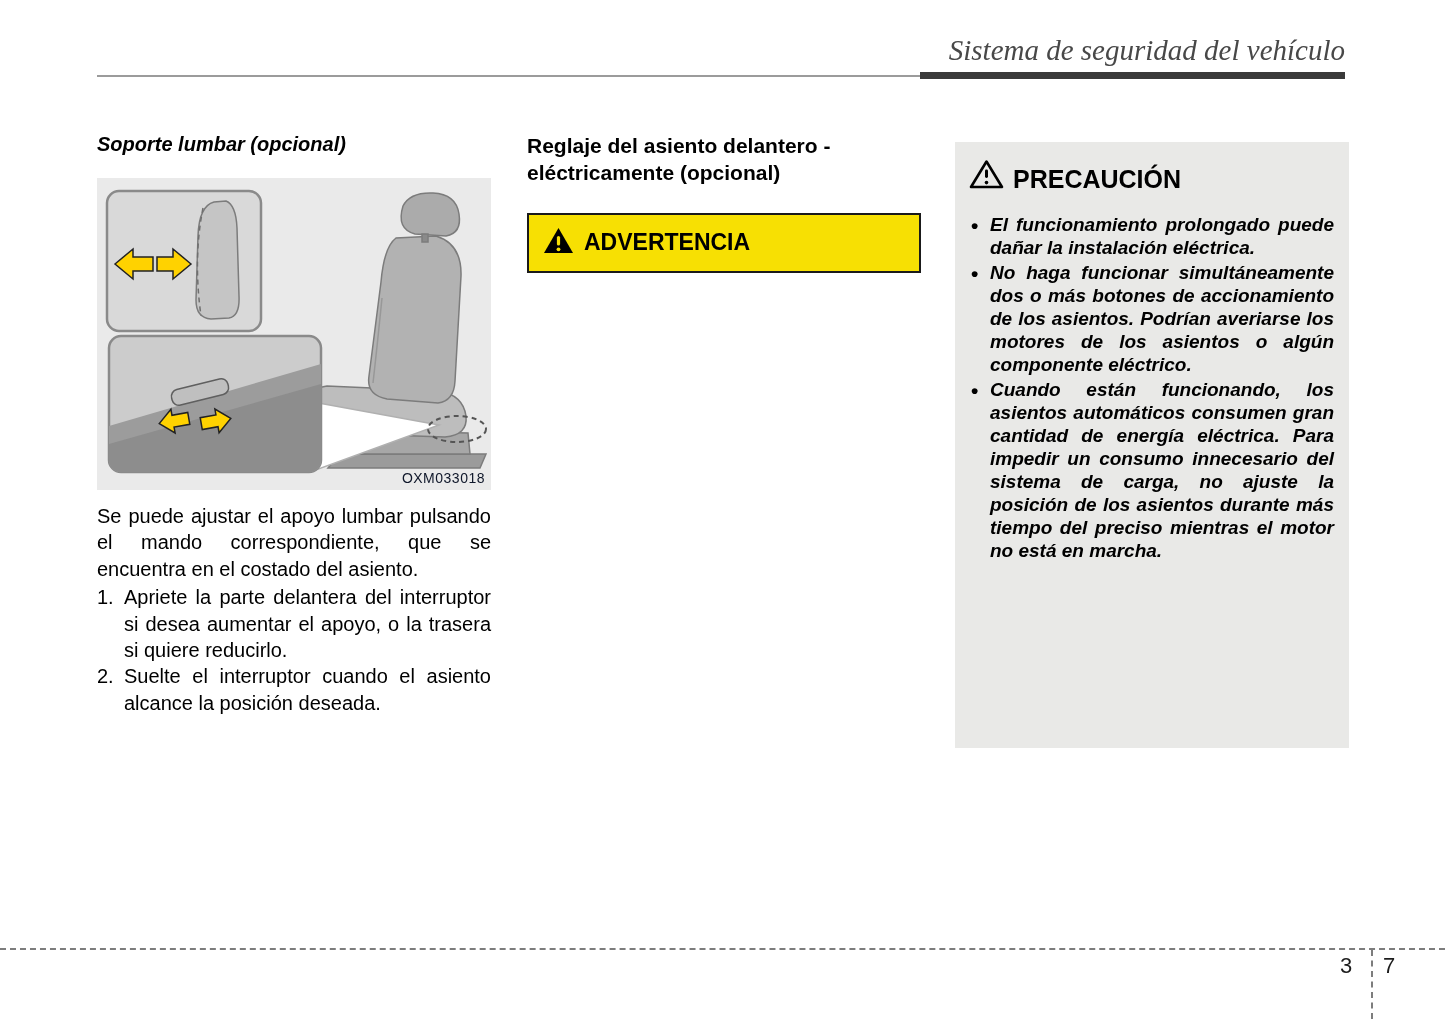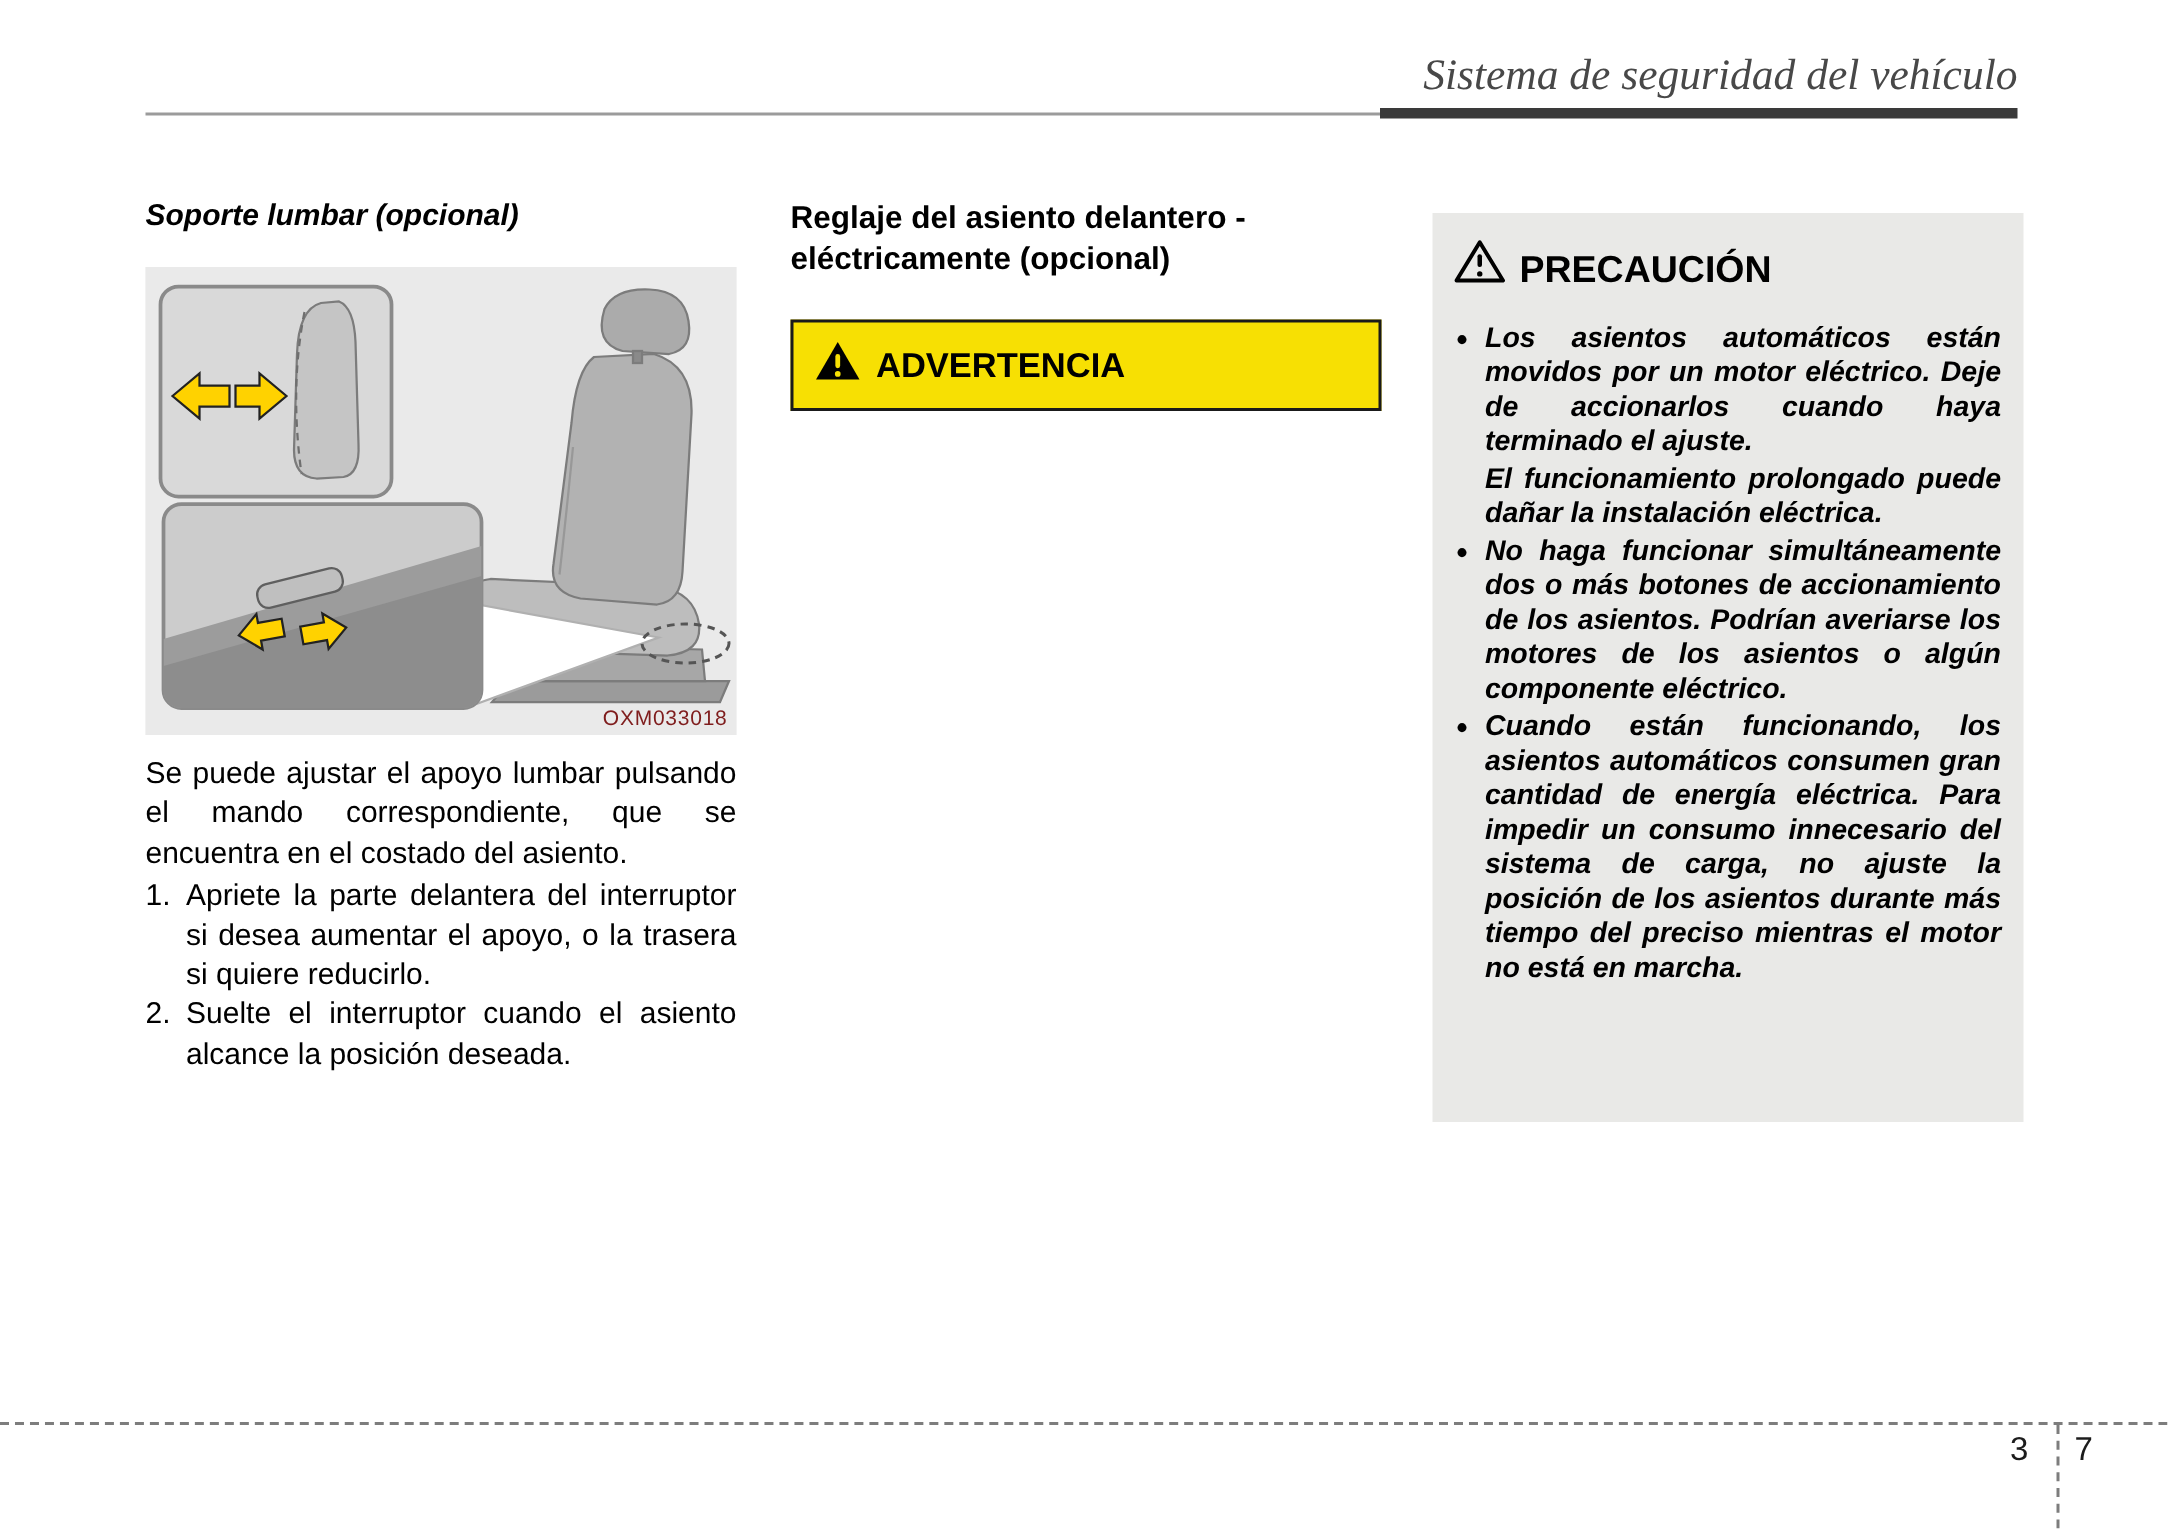"Los asientos automáticos están movidos" p { html: <p>Los asientos automáticos están movidos por un motor eléctrico. Deje de accionarlos cuando haya terminado el ajuste.</p> -> none }
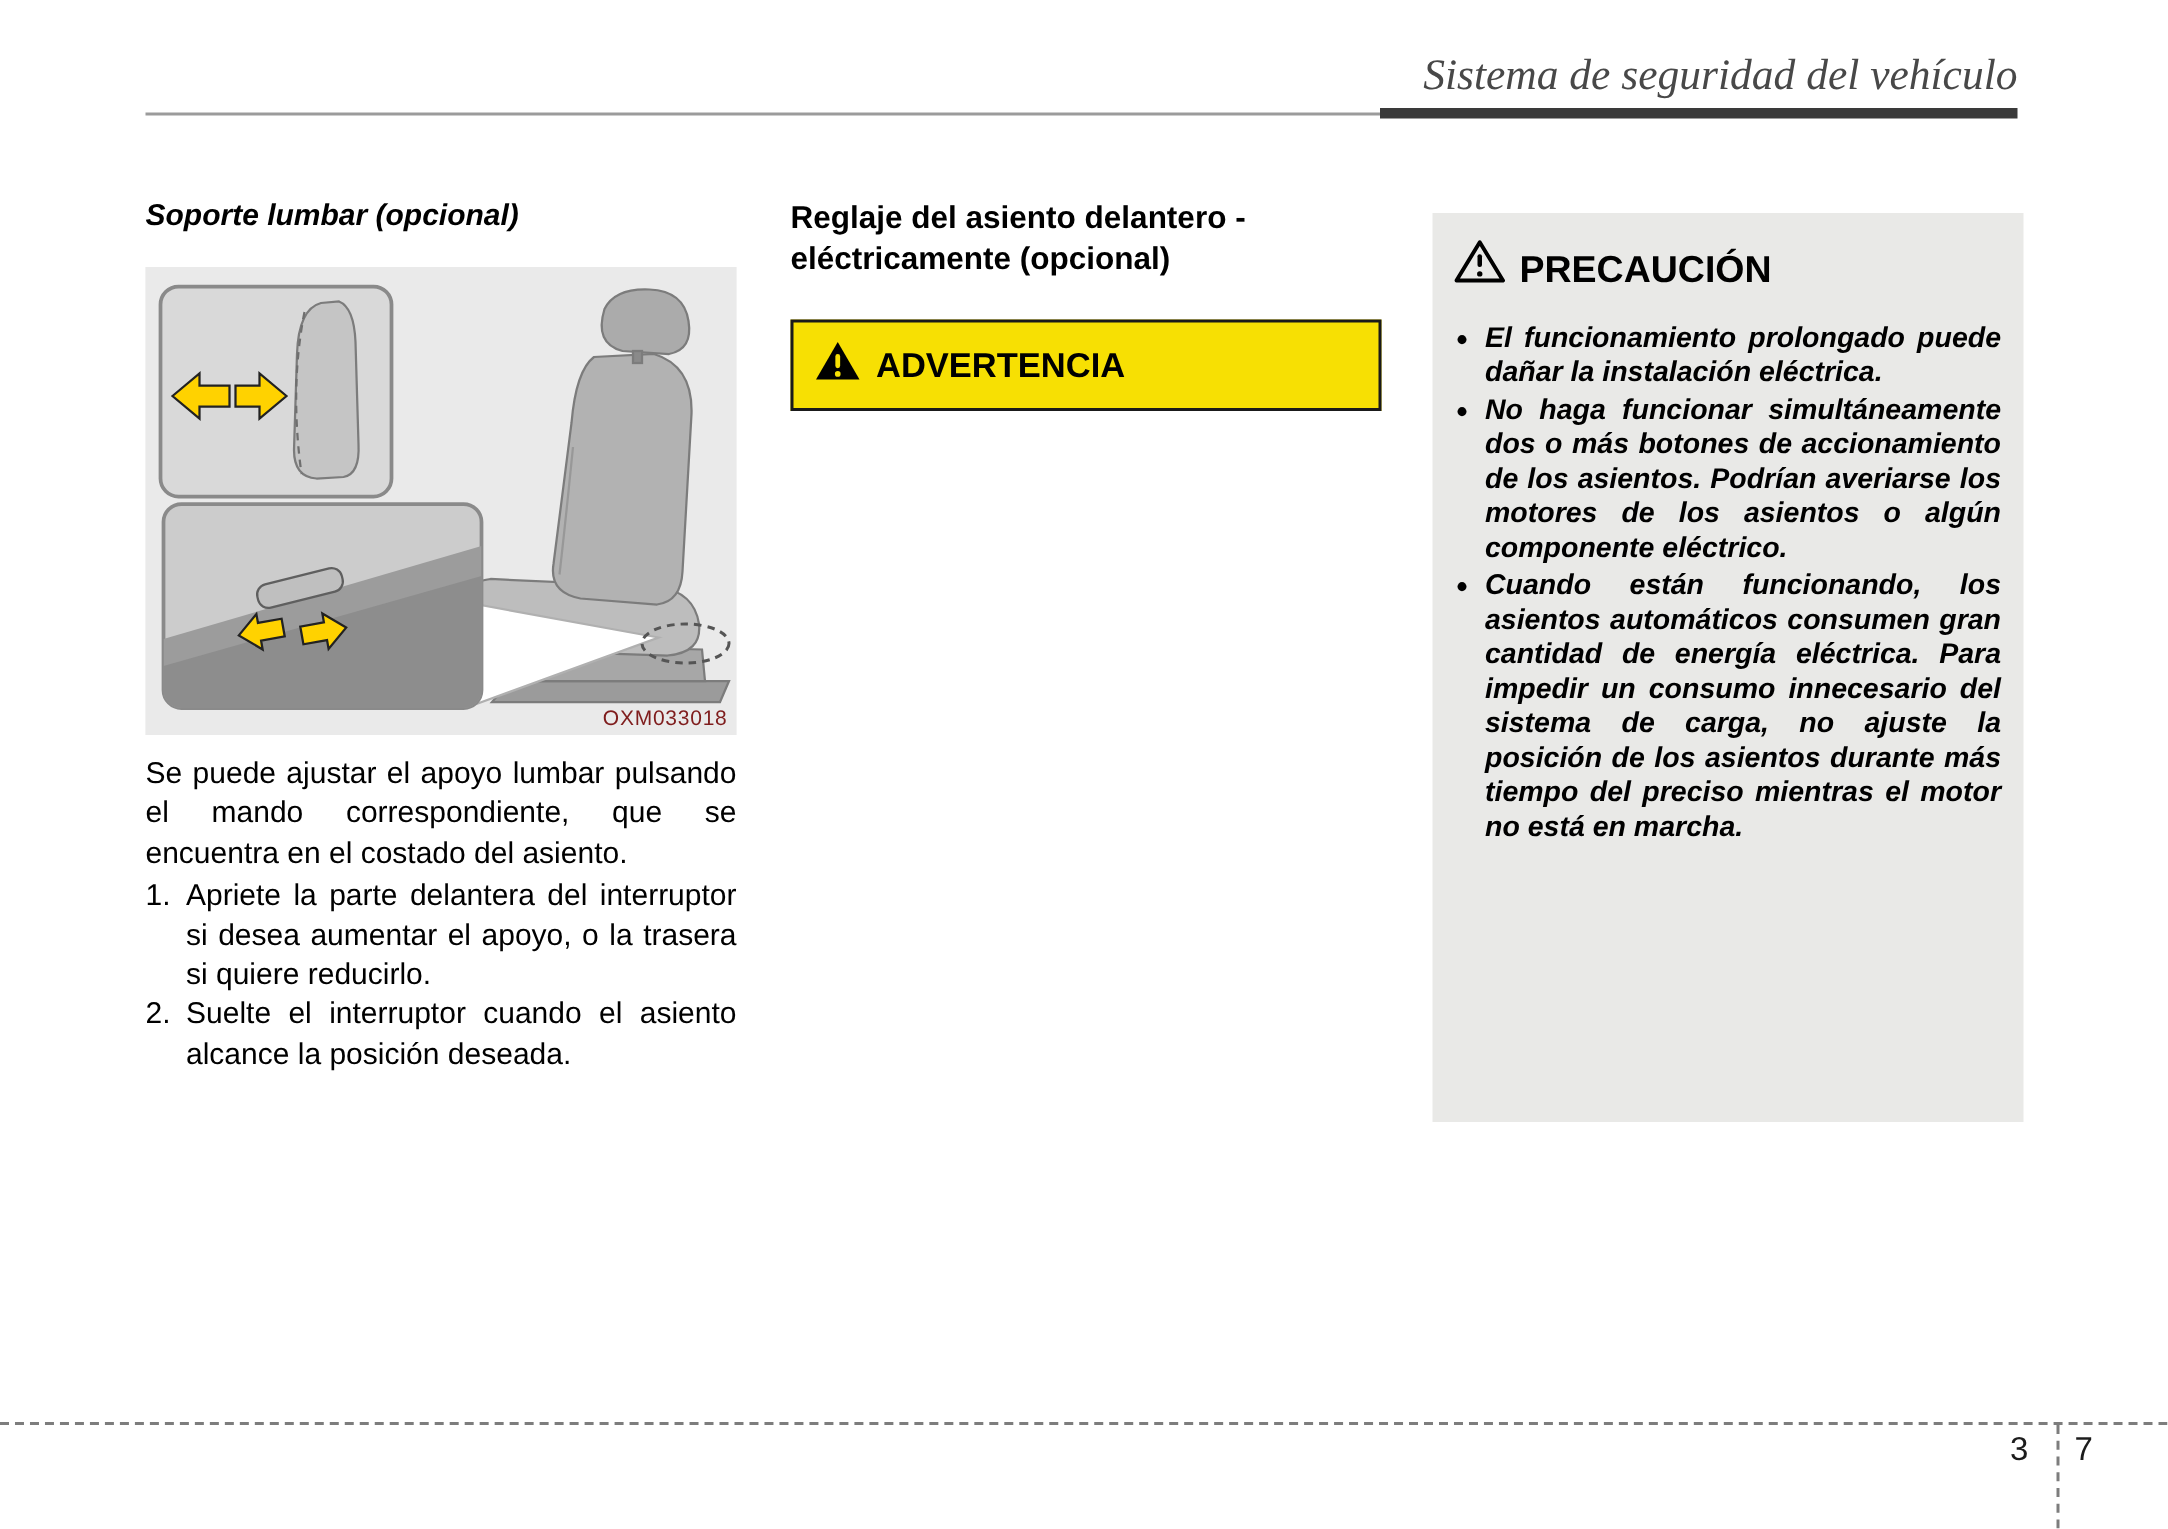"OXM033018" .img-code { color: #7f1d1d -> #0f172a }
